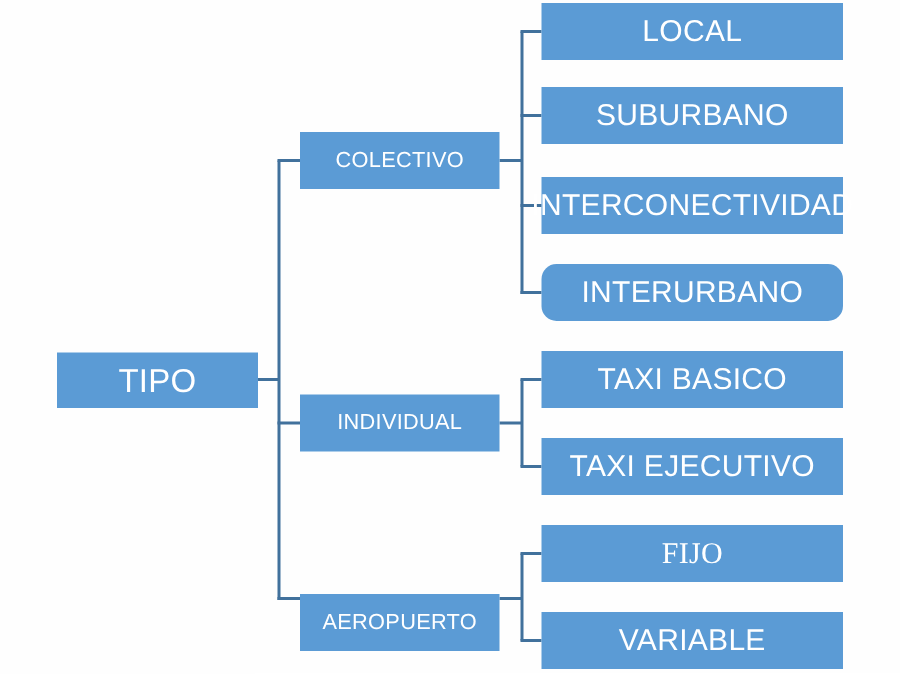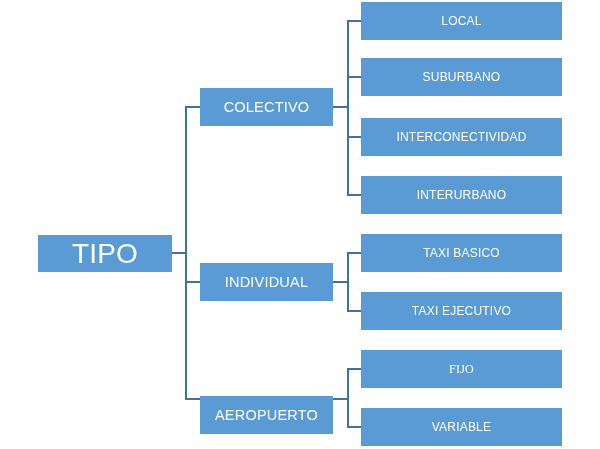"LOCAL" .node.leaf { font-size: 12px -> 20px }
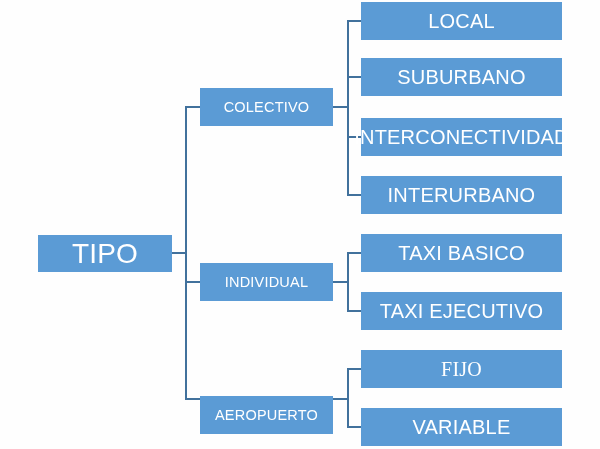"INTERURBANO" div.node { border-radius: none -> 10px }
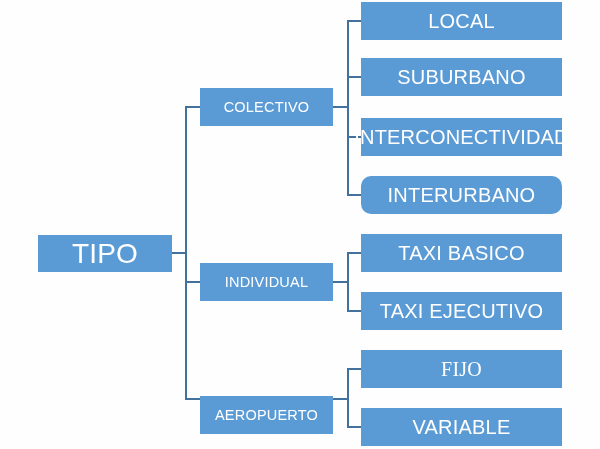"TIPO" .node.root { font-size: 28px -> 22px }
